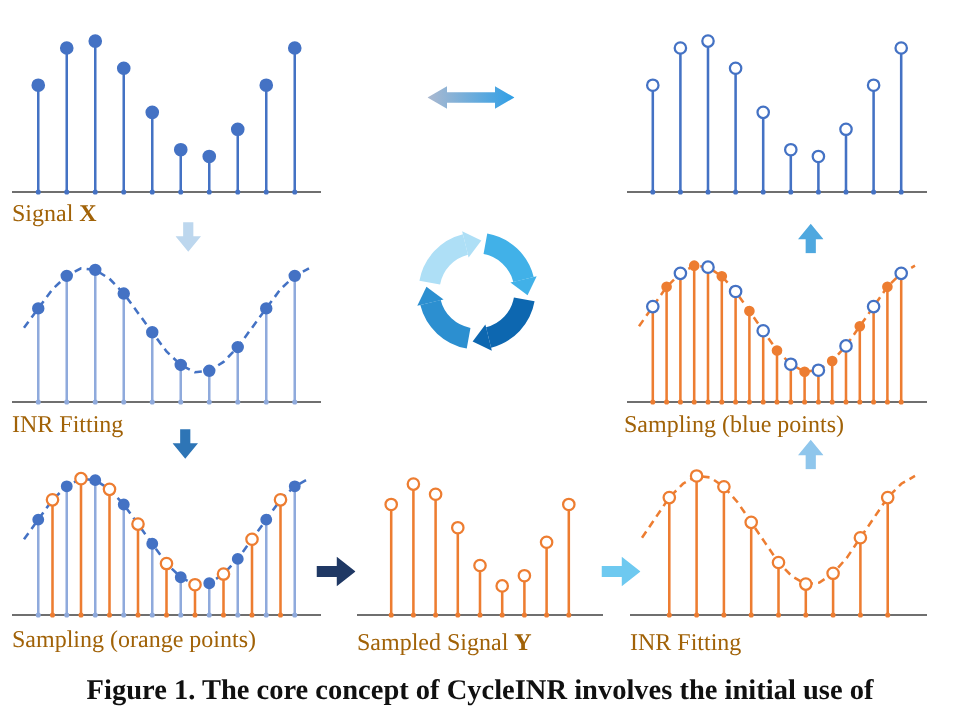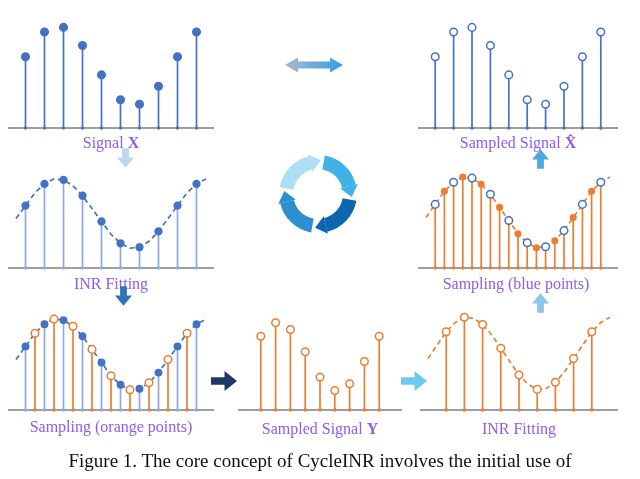"Signal X" .plabel { color: #8b5cf6 -> #a16207; text-align: center -> left }
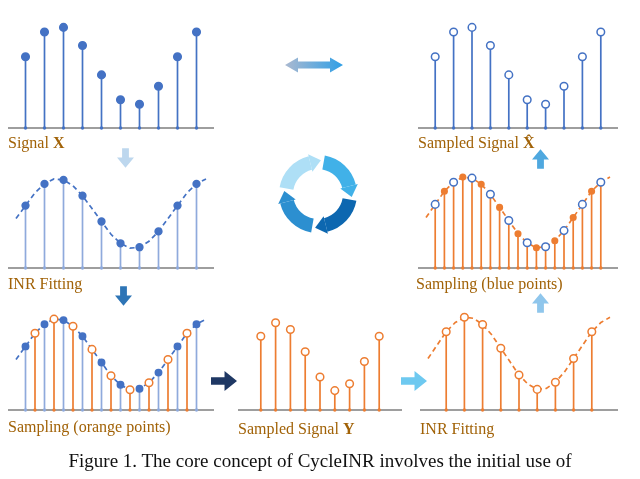"Sampled Signal X̂" div.plabel { html: <div><span>Sampled Signal </span><span>X̂</span></div> -> none }
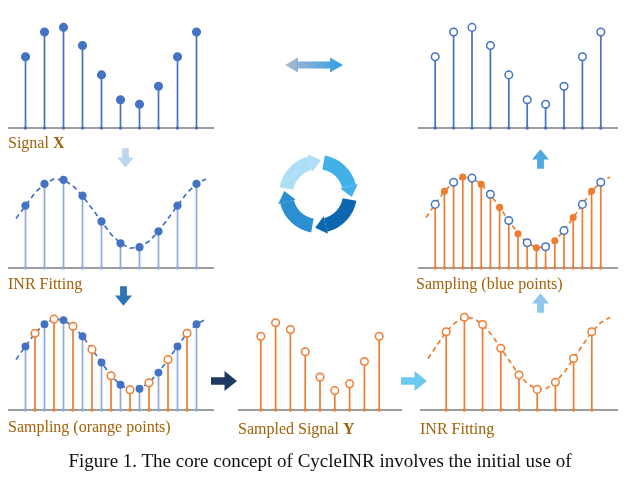"Figure 1. The core concept" .caption { font-weight: none -> bold }
